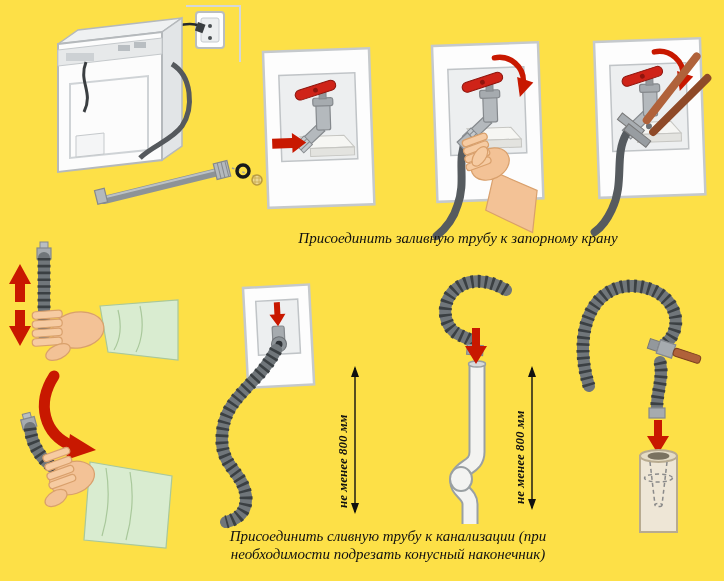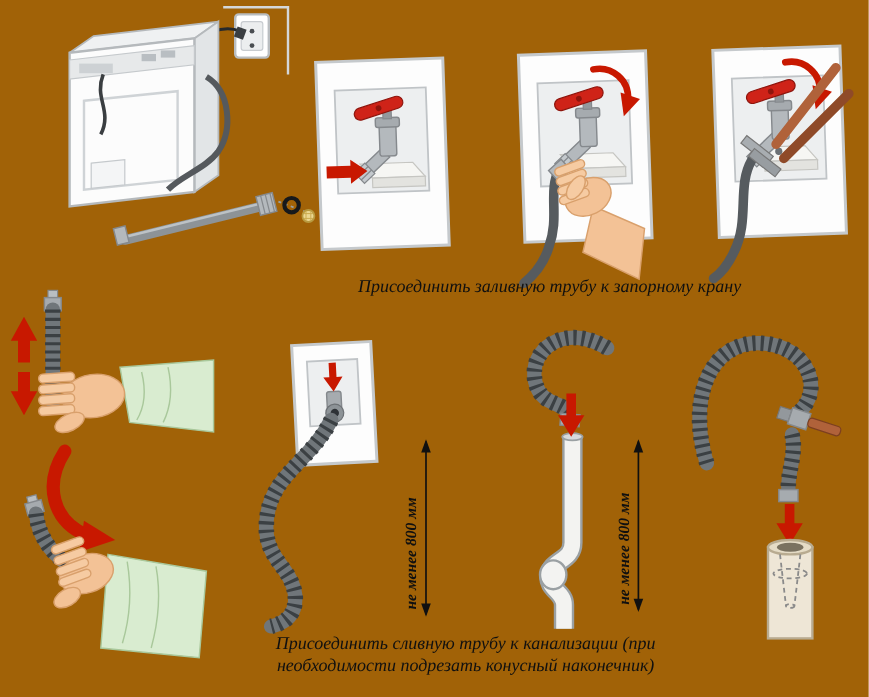"Присоединить заливную трубу к запорному" .stage { background: #a16207 -> #fde047 }
